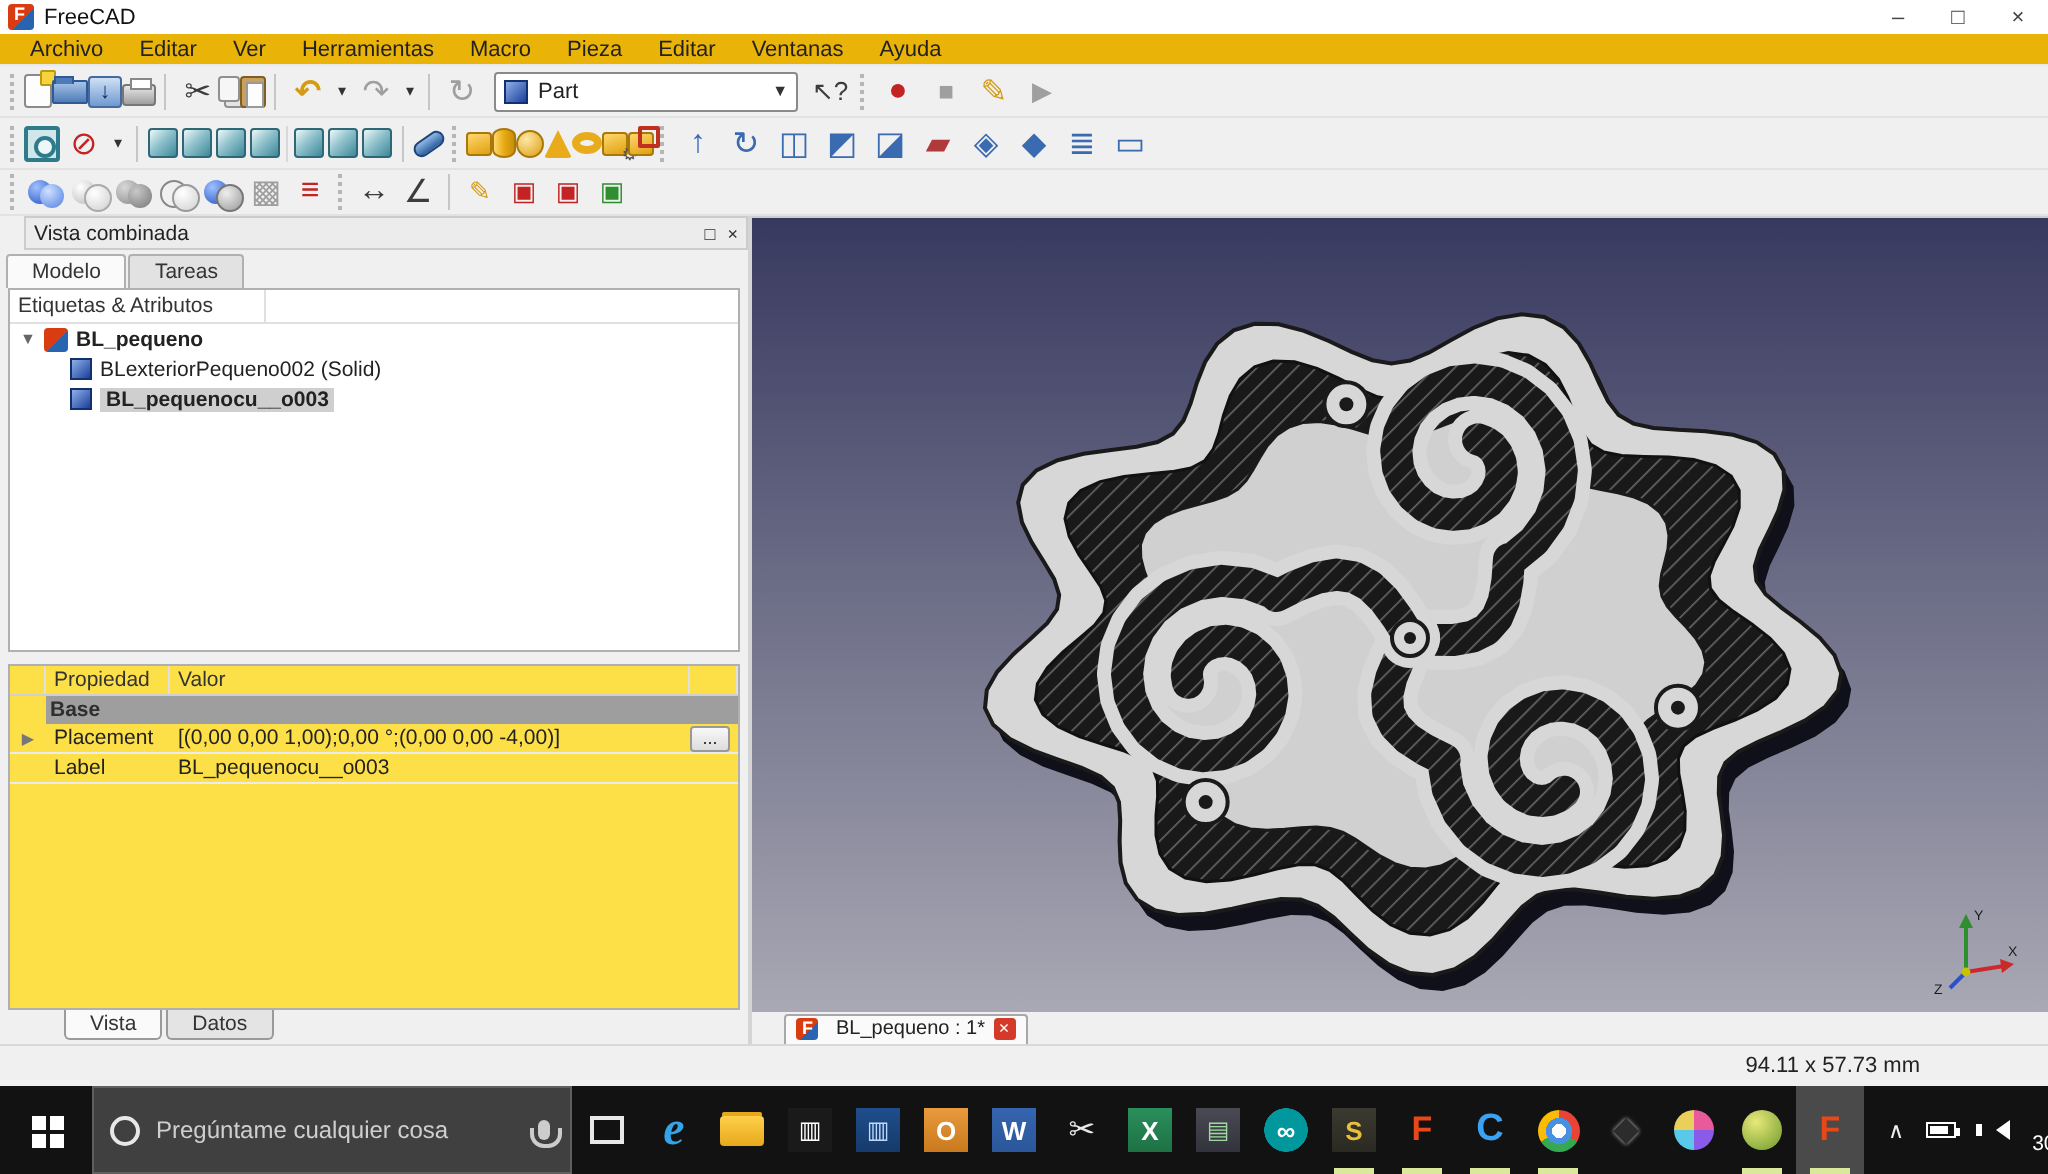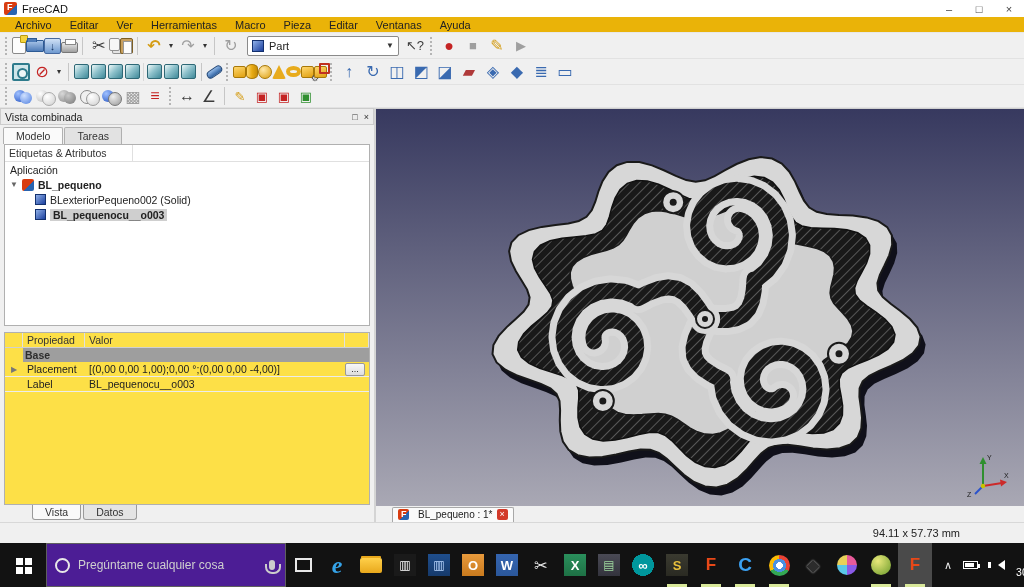"Vista combinada" .dockhead { margin-left: none -> 12px }
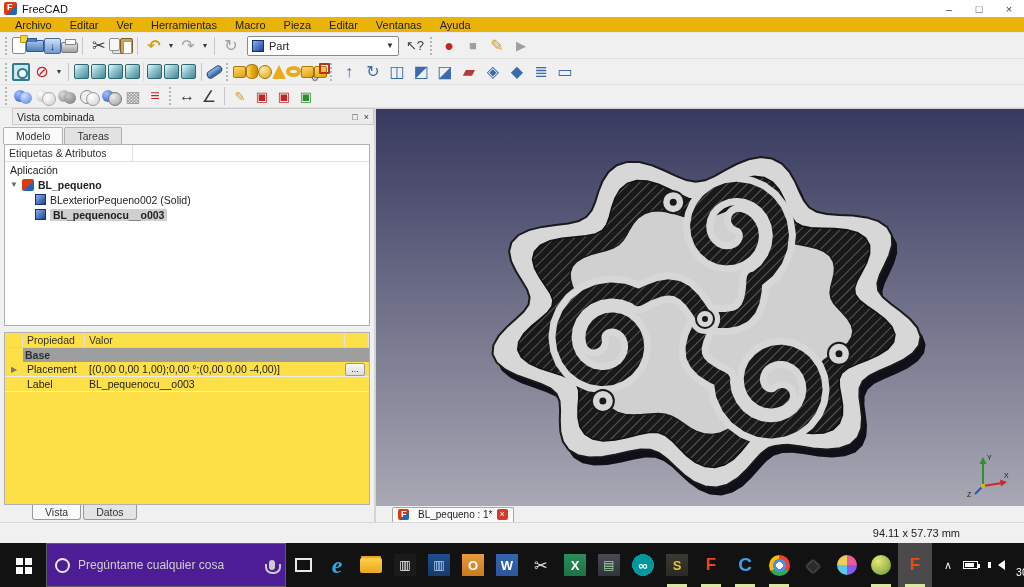"Aplicación" div.trow { html: <div> <span>Aplicación</span> </div> -> none }
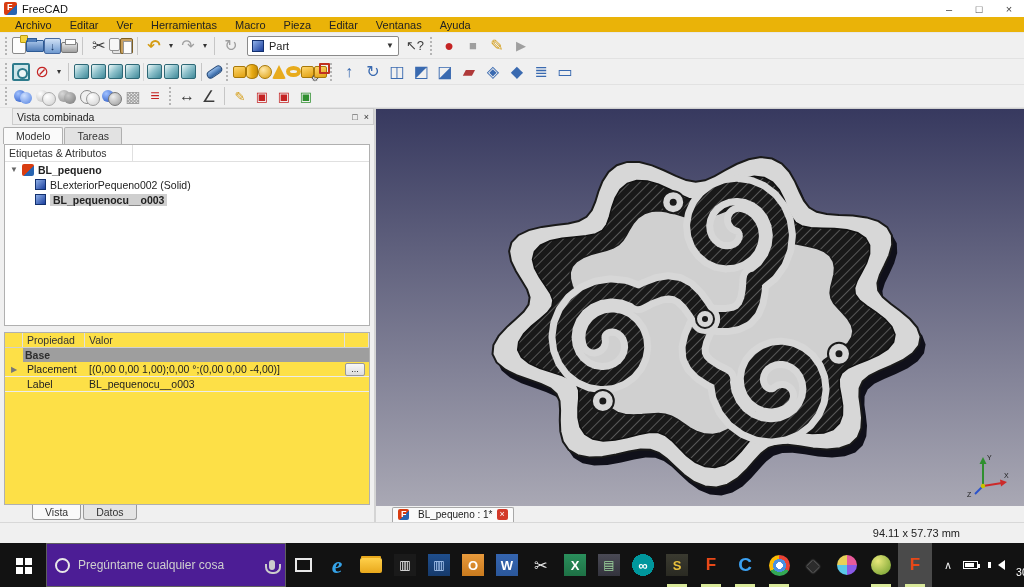"Pregúntame cualquier cosa" .search { background: #4c1d95 -> #404040 }
